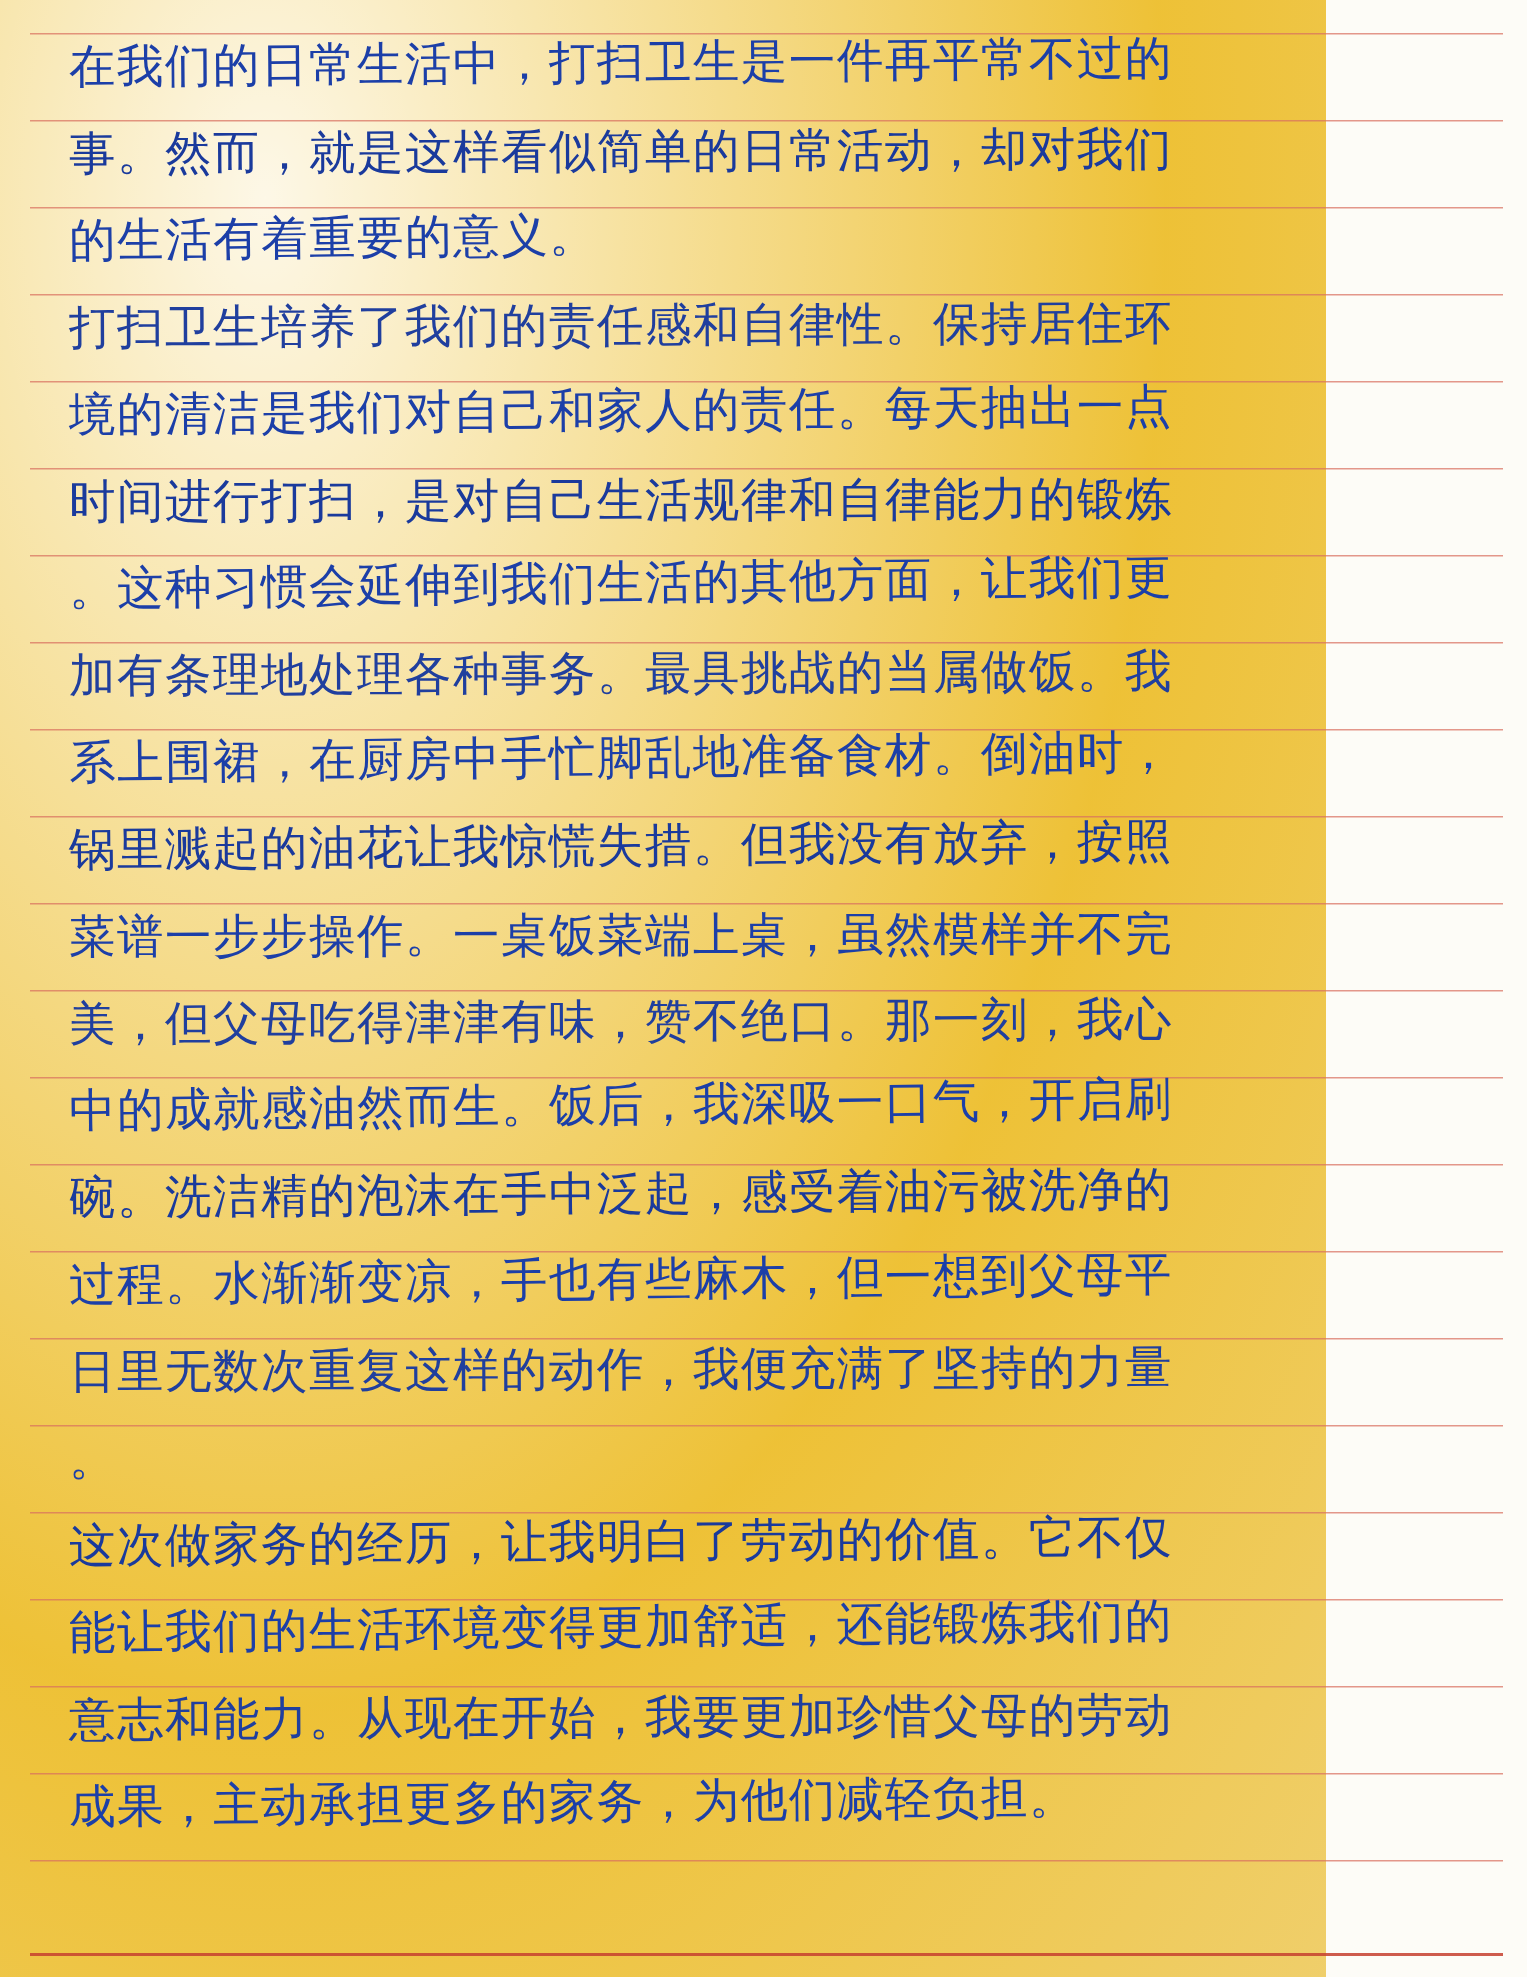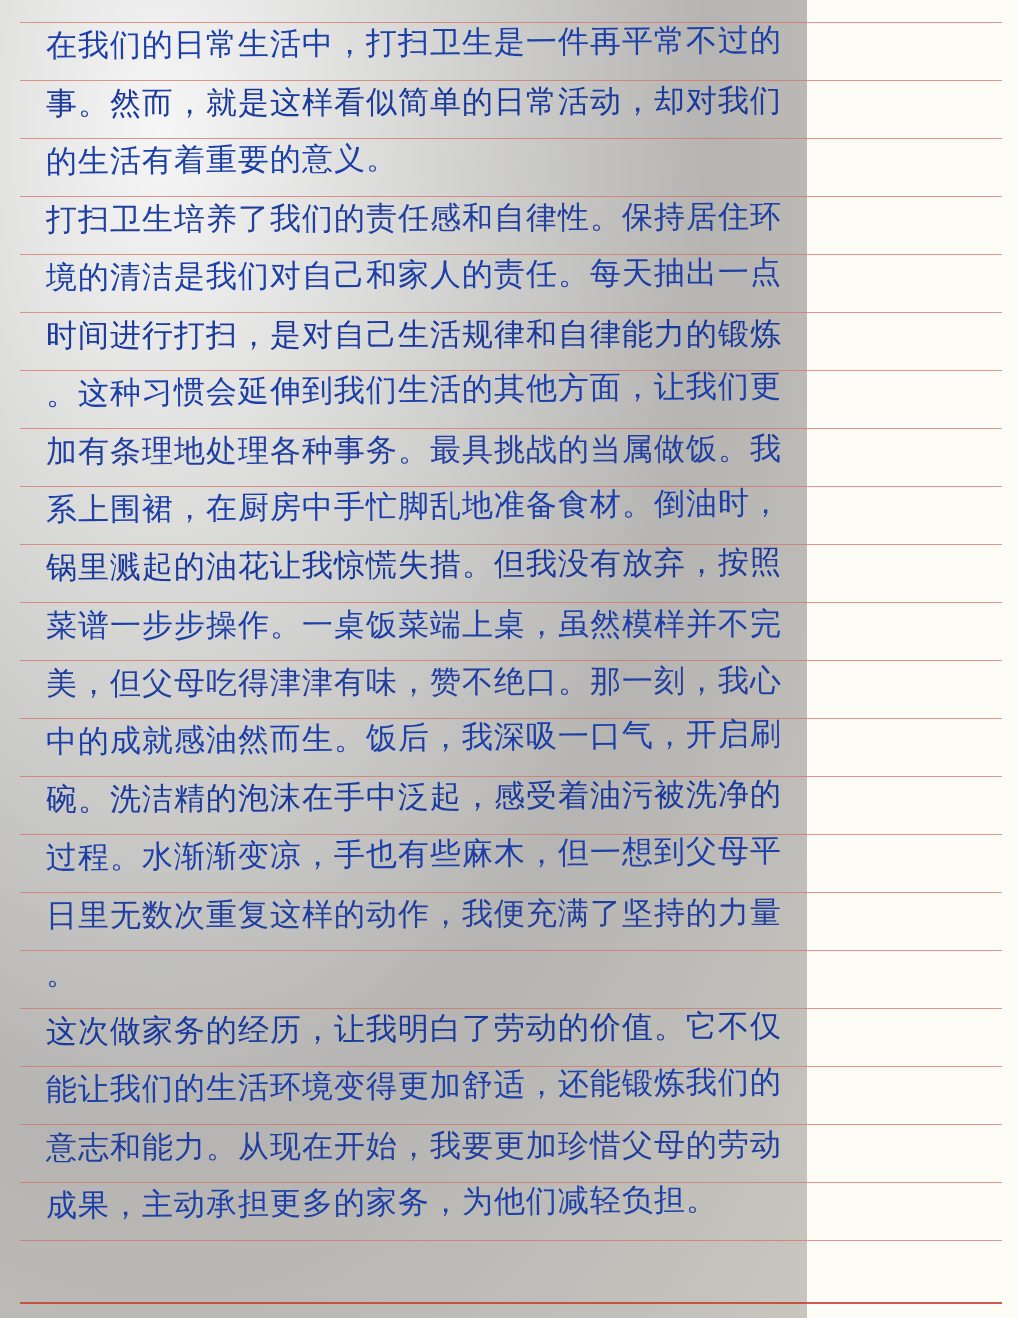"在我们的日常生活中，打扫卫生是一件再平常不过的" .page { background: #a3a3a3 -> #eab308; width: 807px -> 884px }
